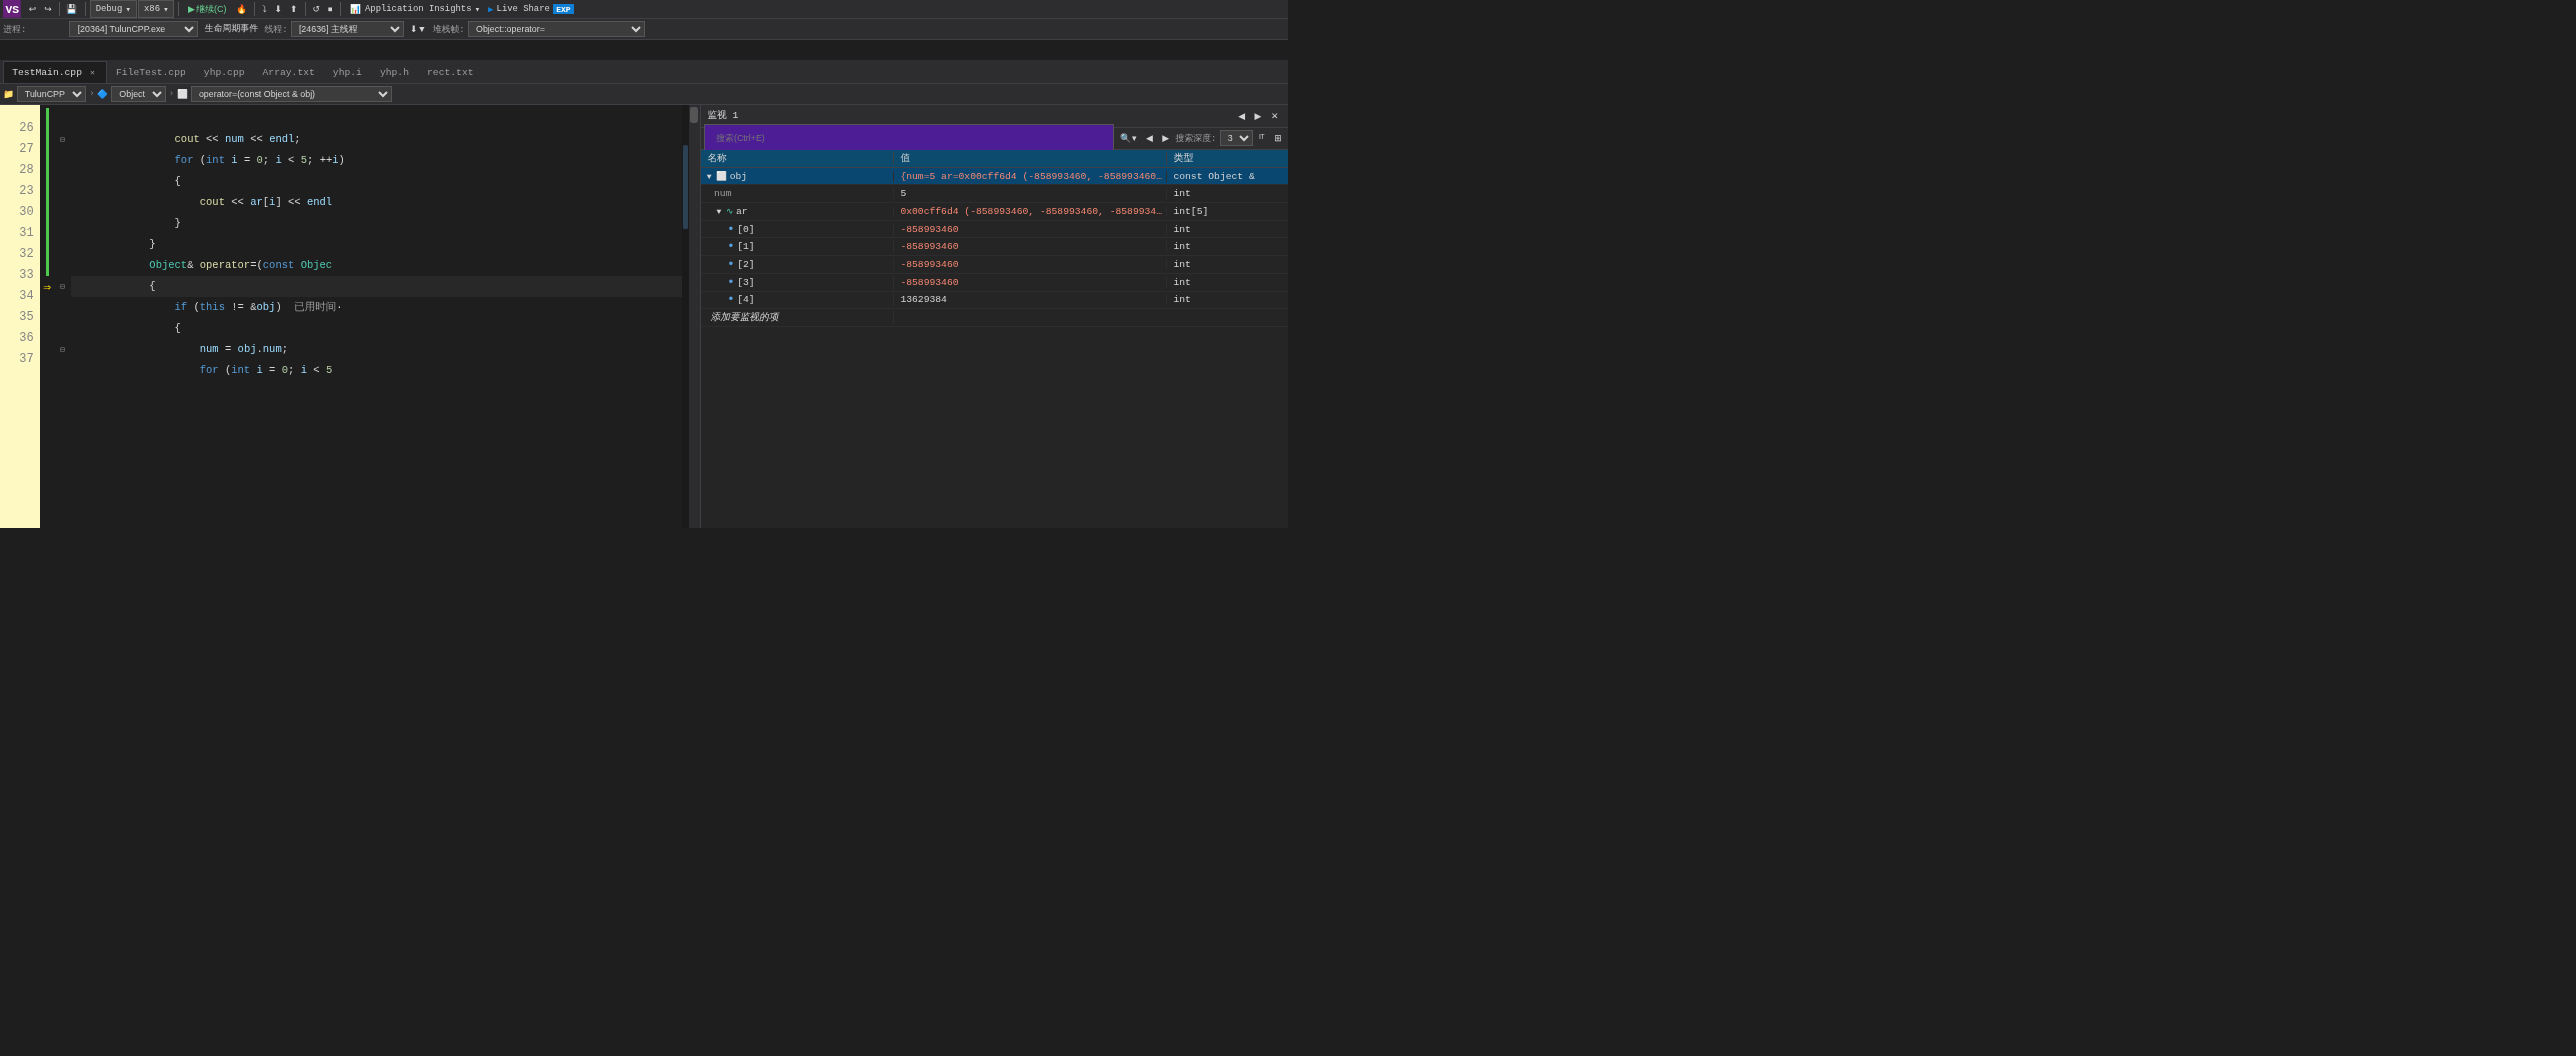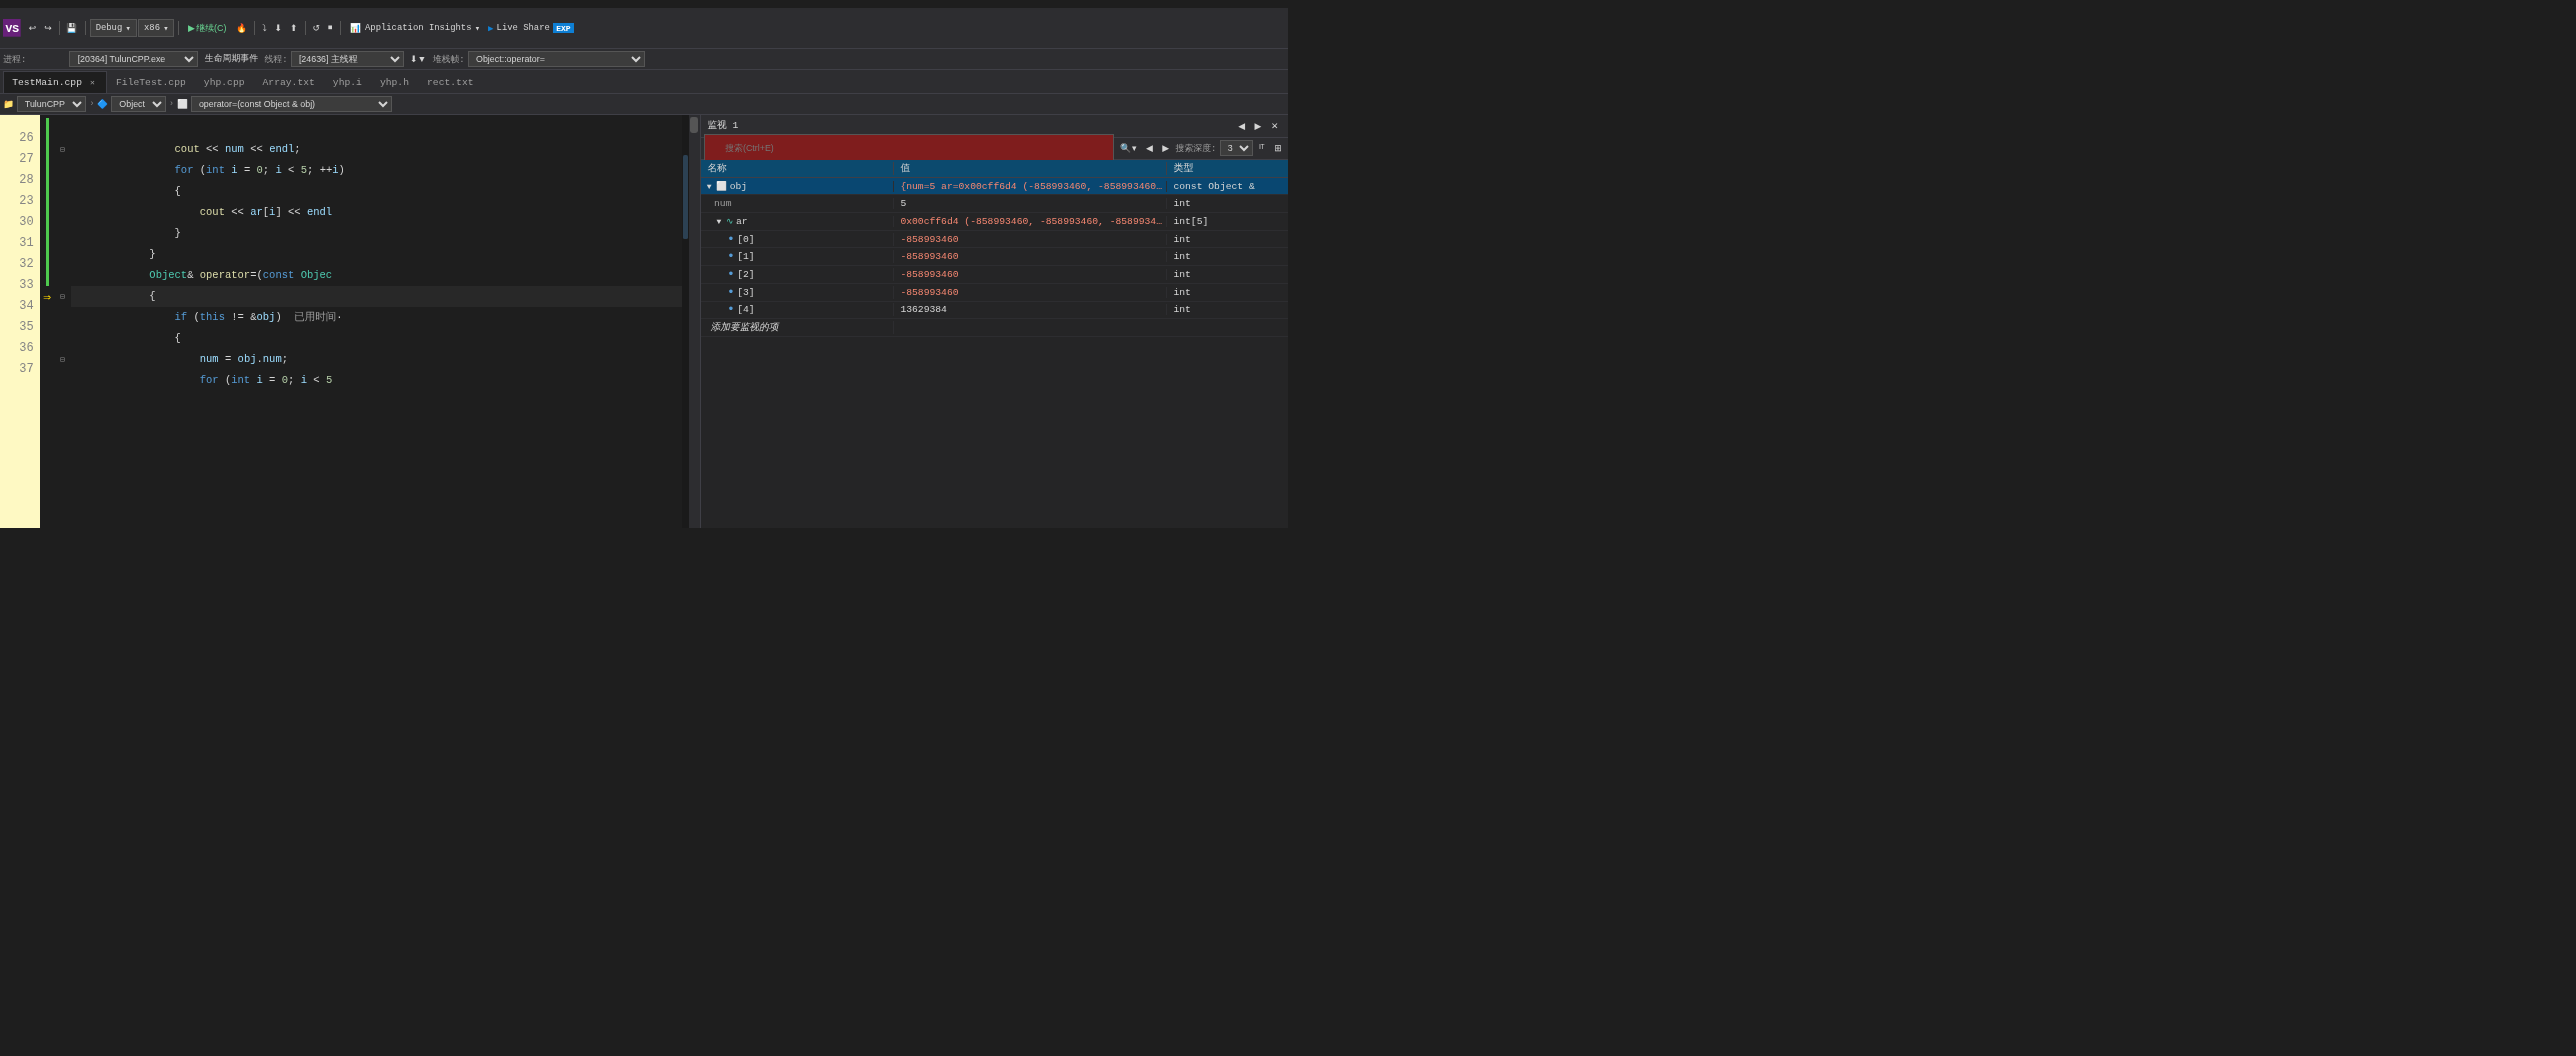"VS" .titlebar { align-items: none -> center; height: 41px -> 19px; margin-top: 8px -> none }
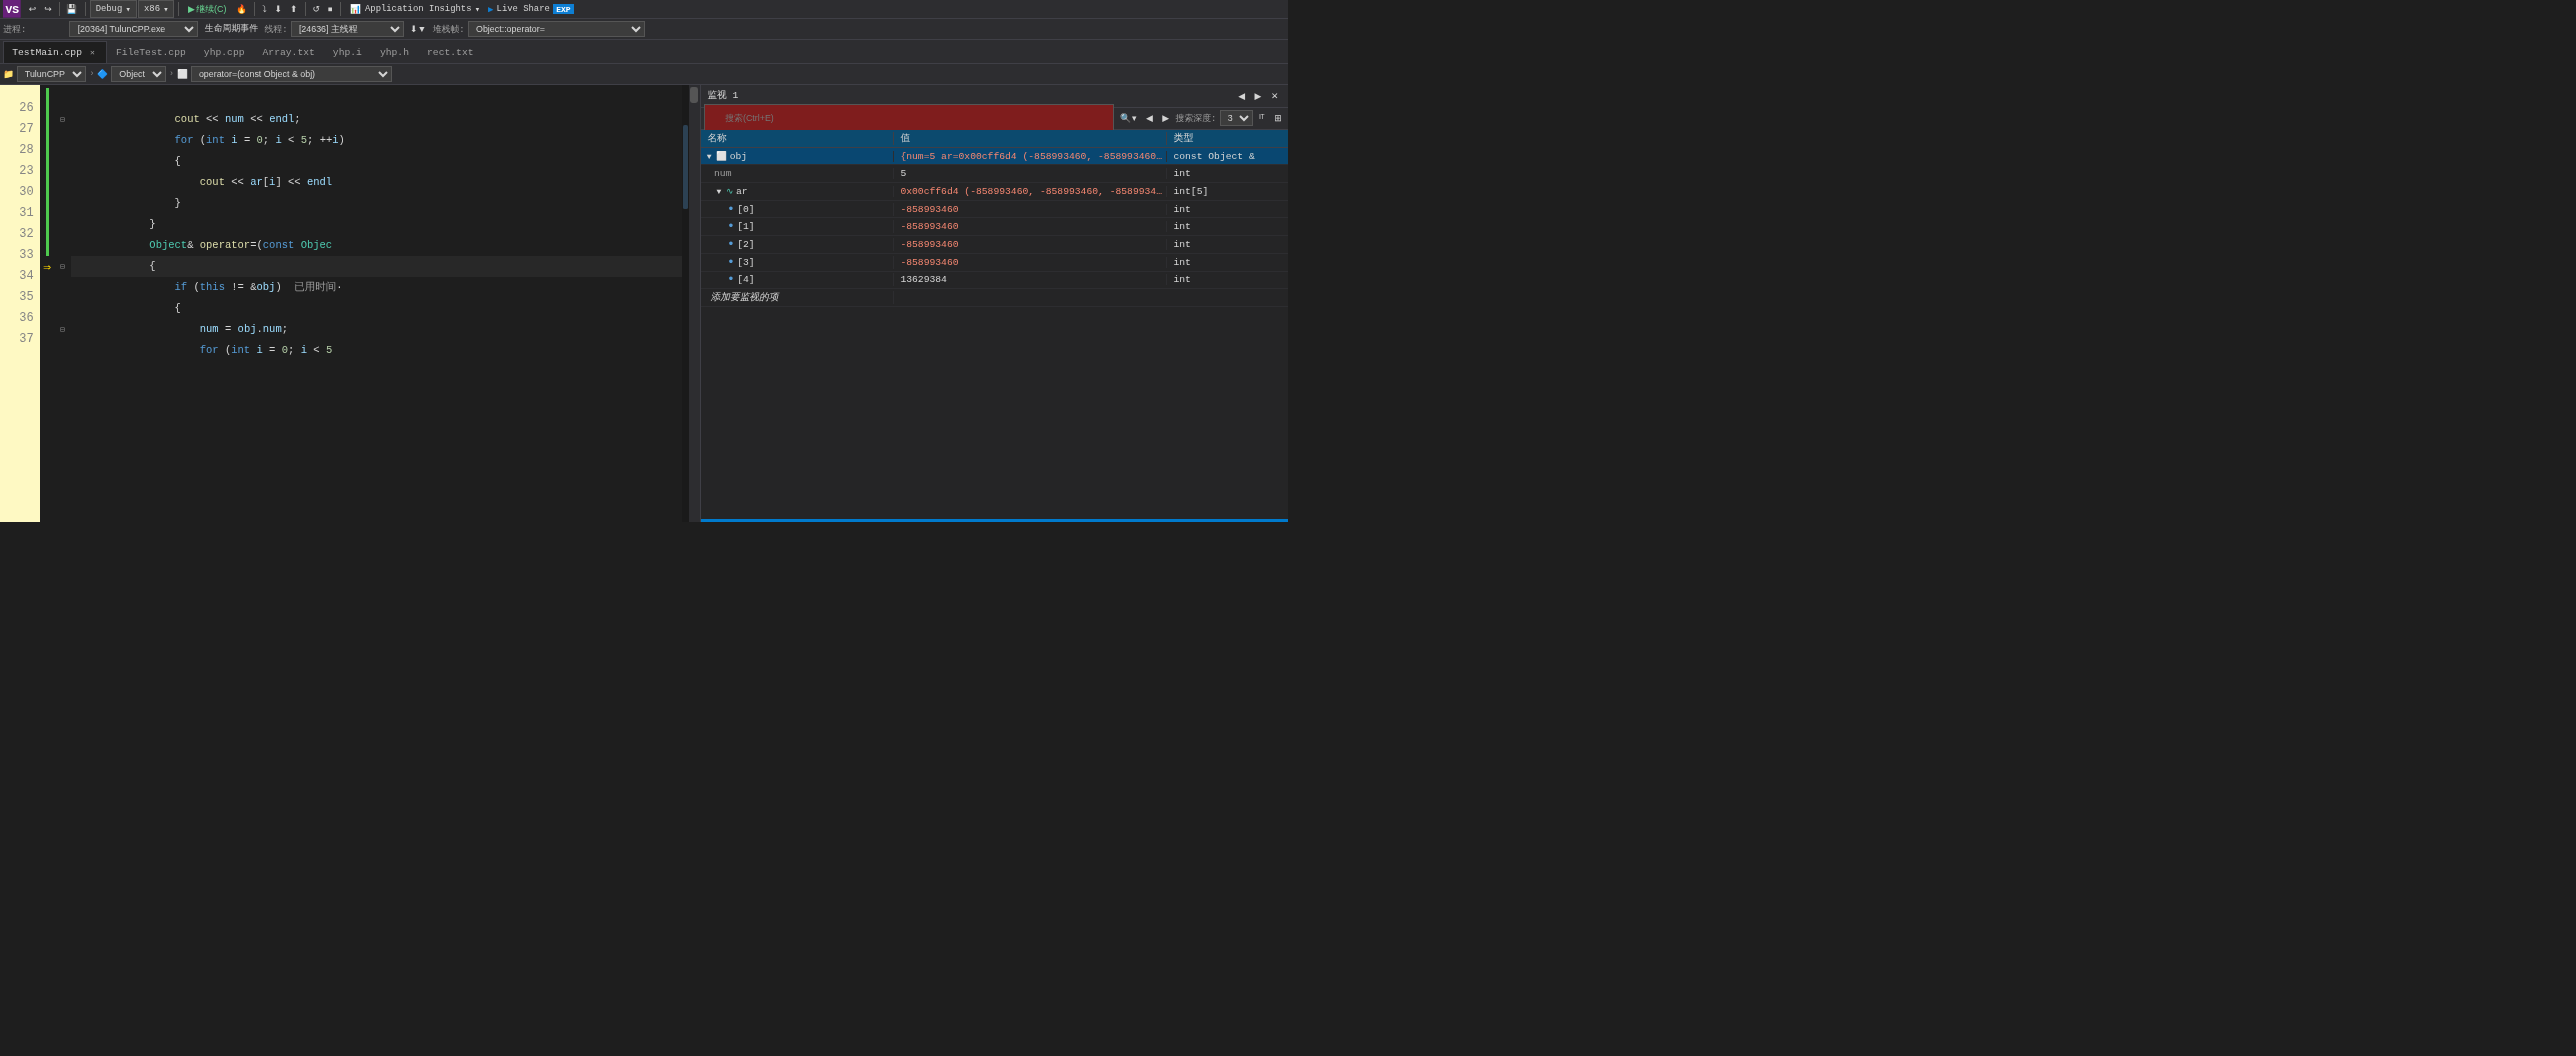"TestMain.cpp" .tabbar { margin-top: none -> 20px }
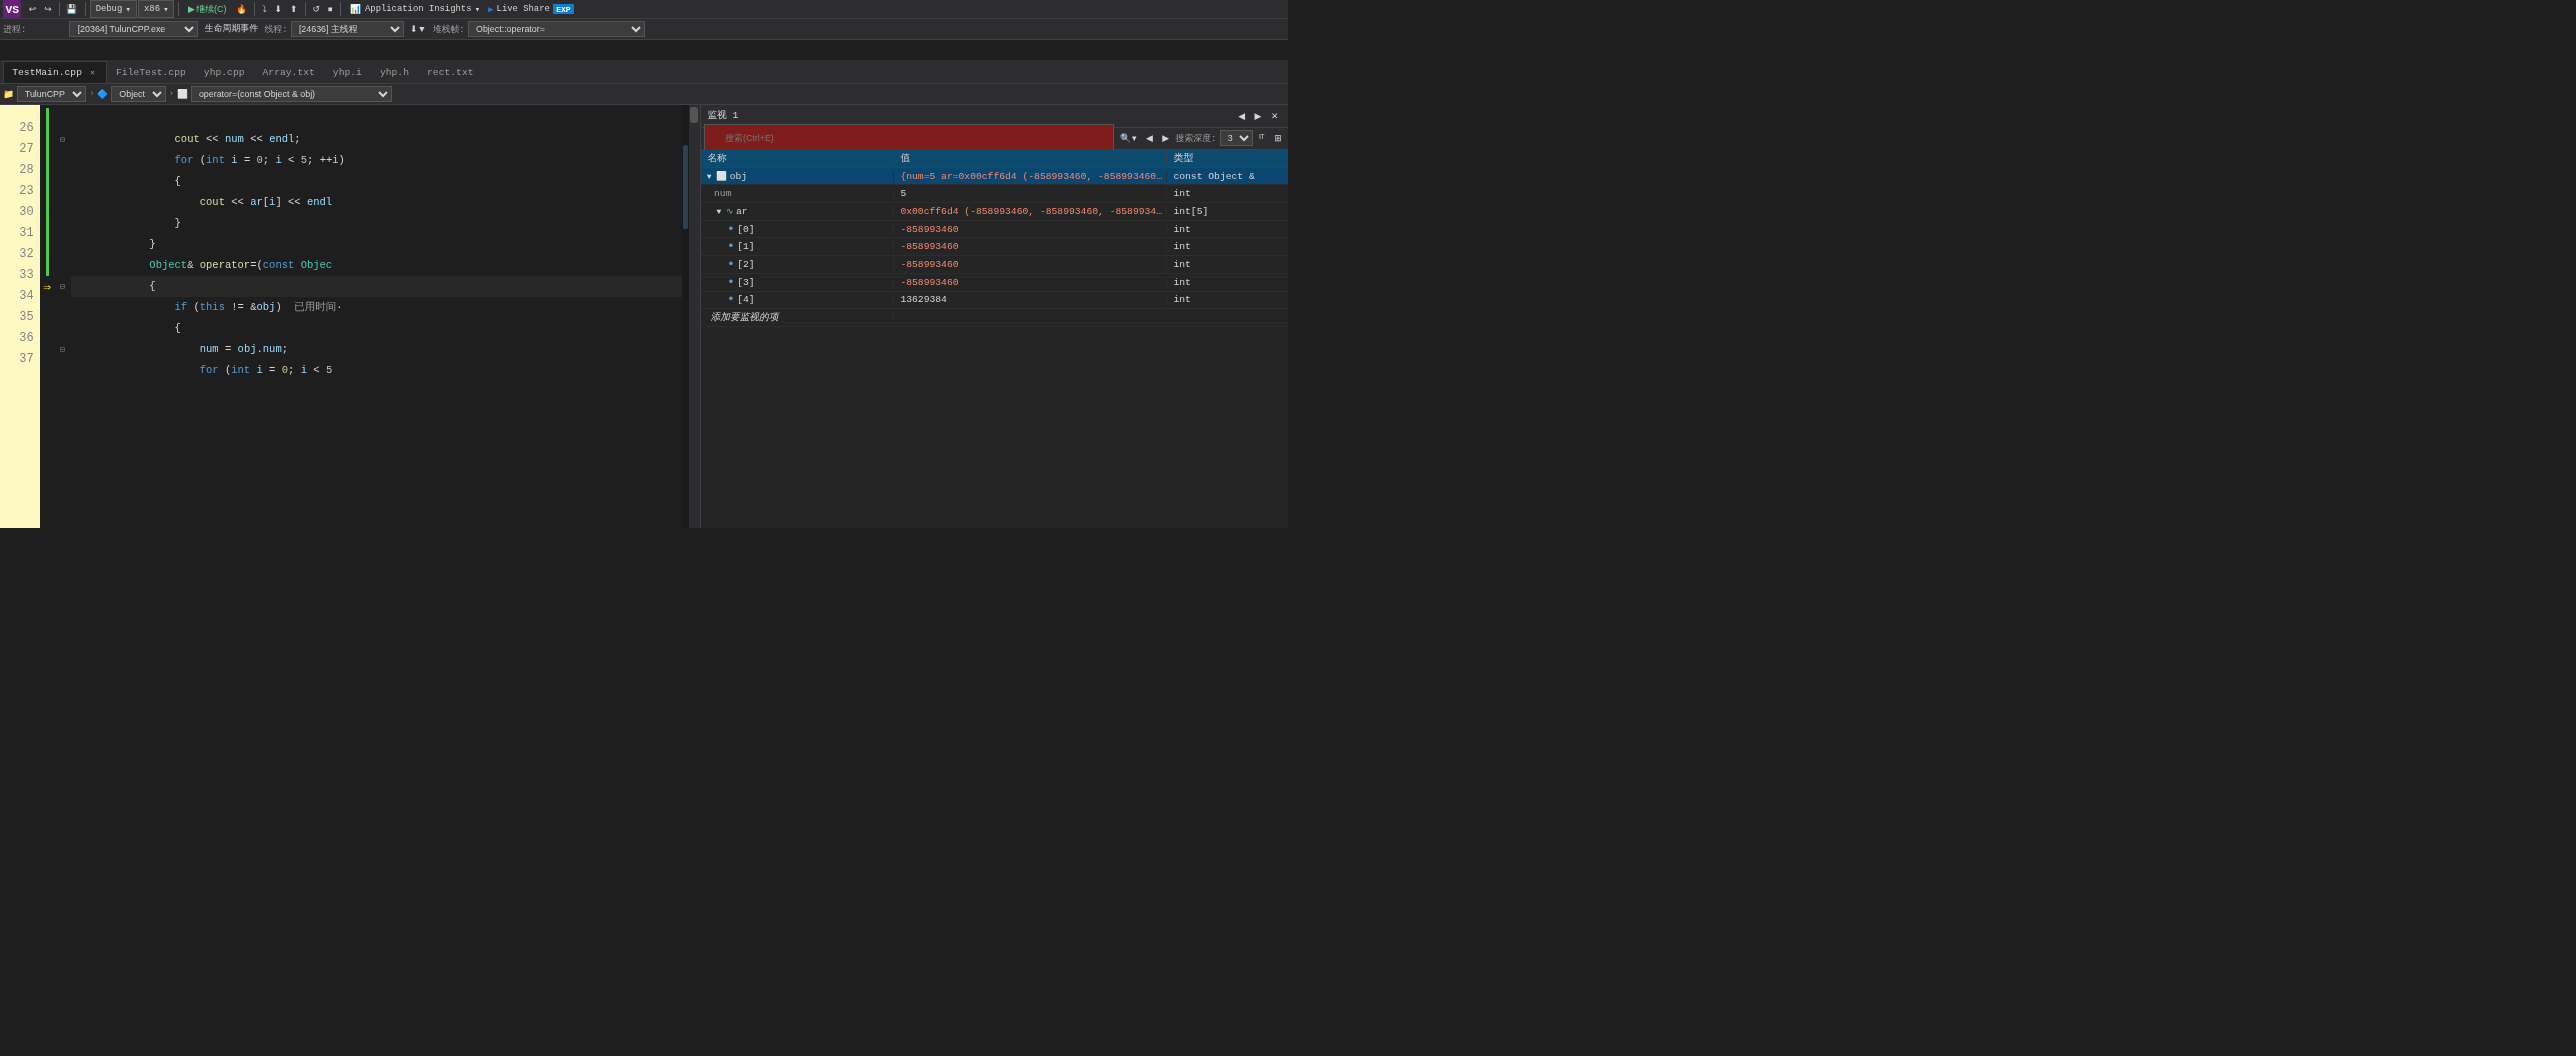"搜索(Ctrl+E)" .watch-search { background: #7f1d1d -> #4c1d95; padding: 0 20px -> 0 11px }
